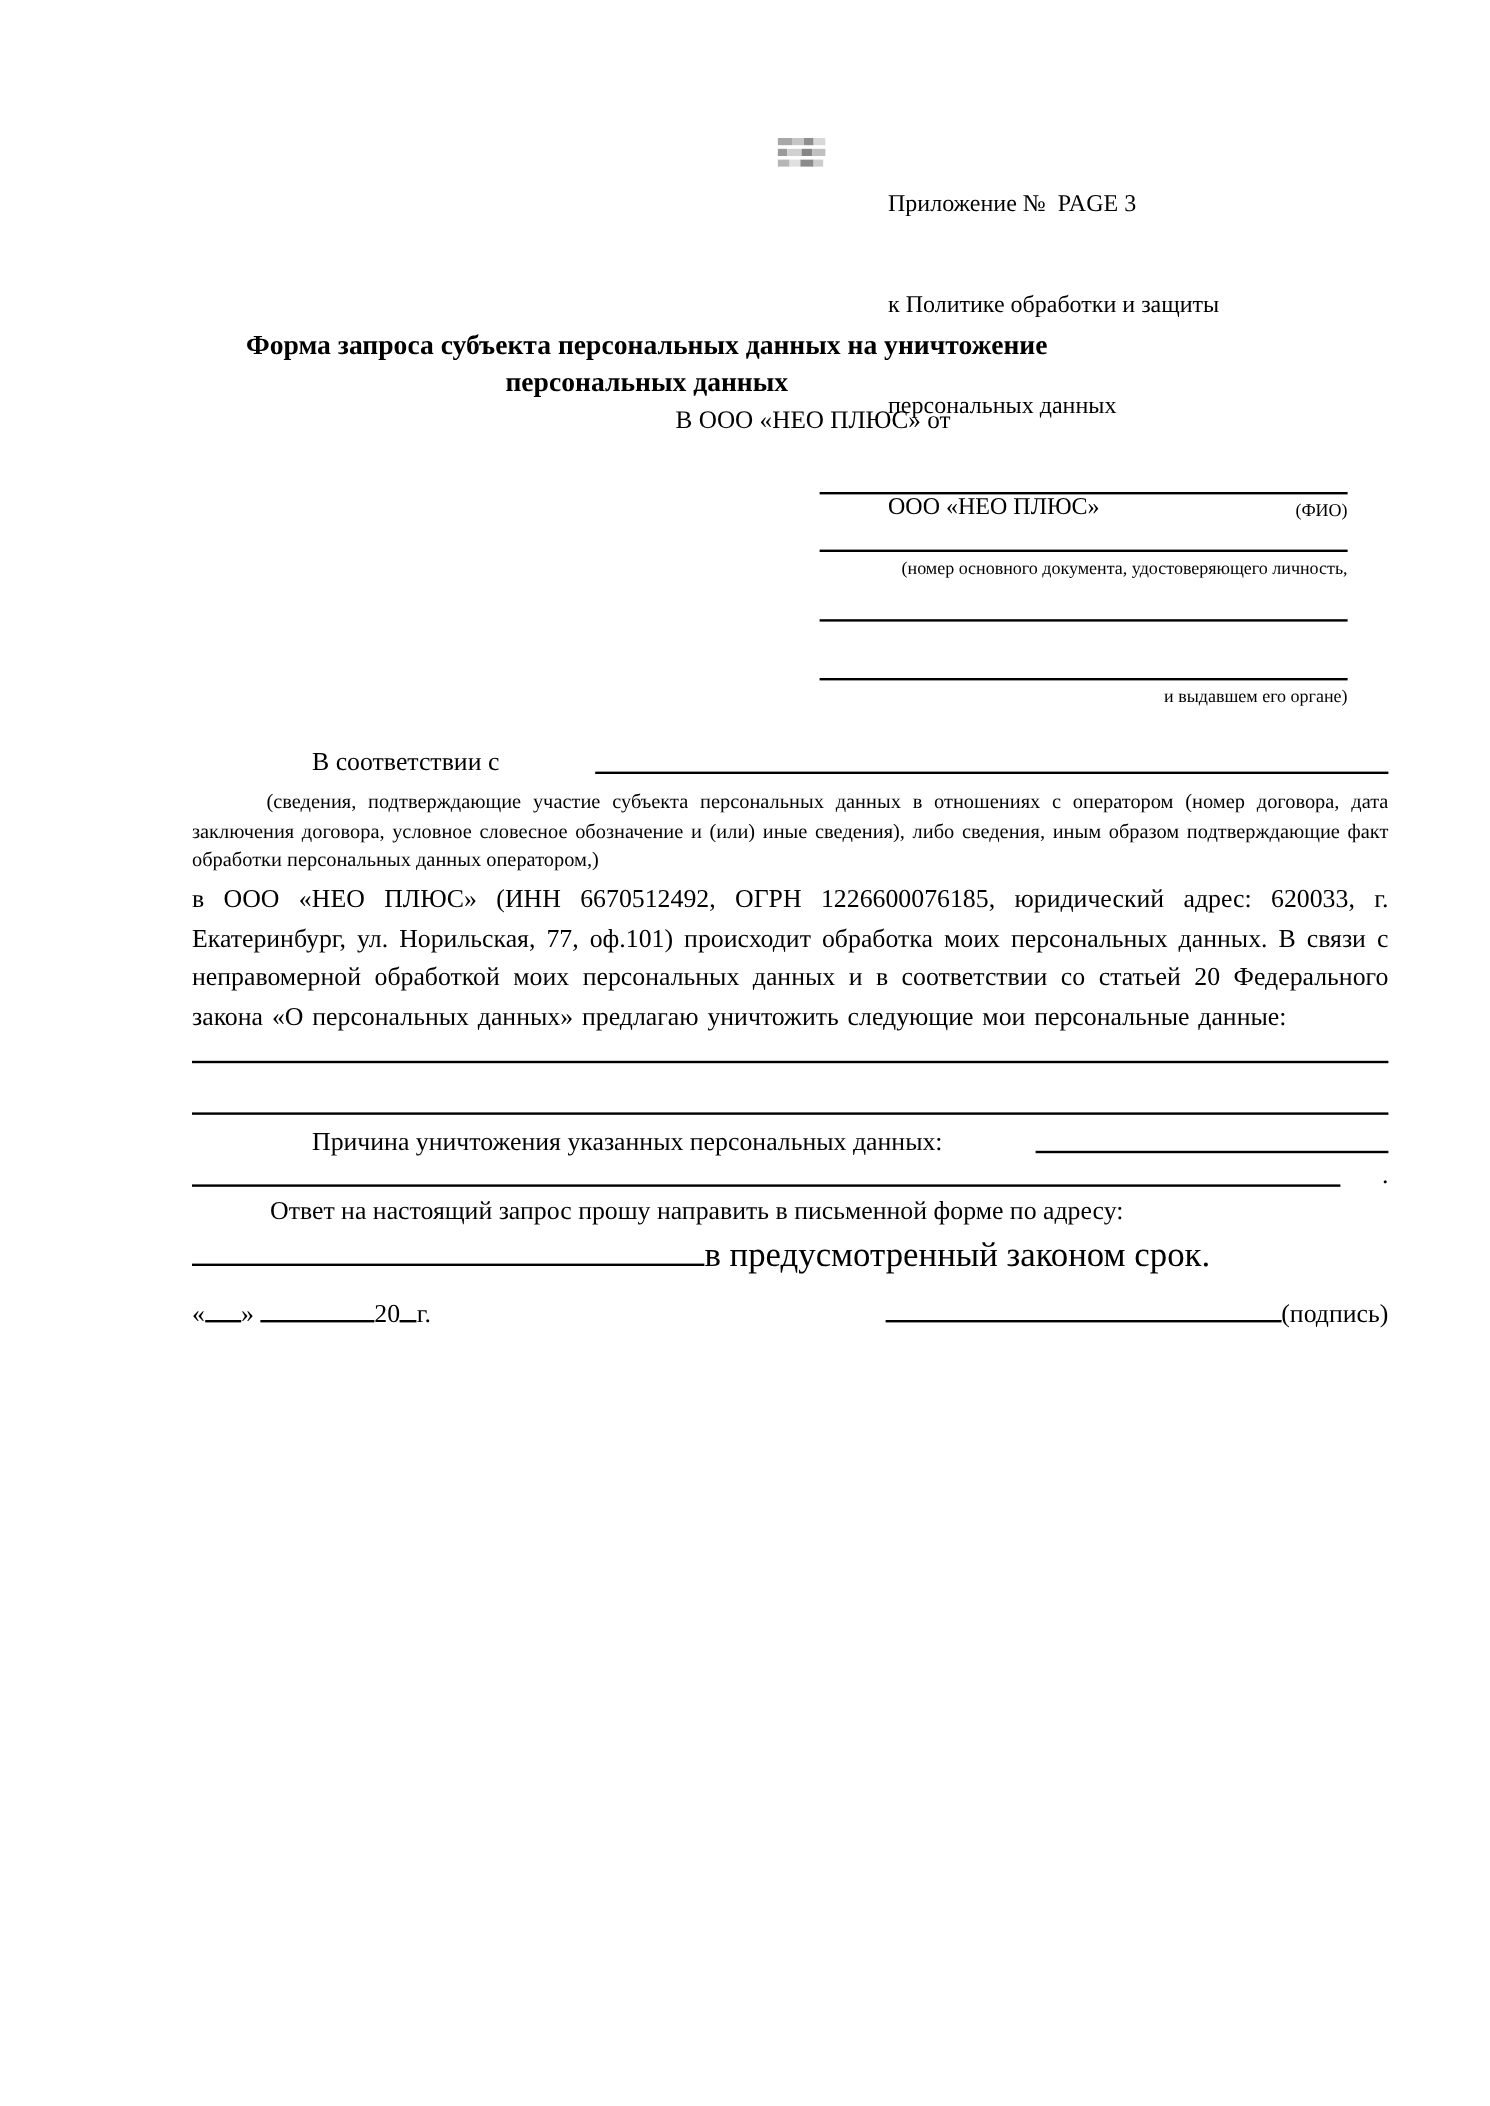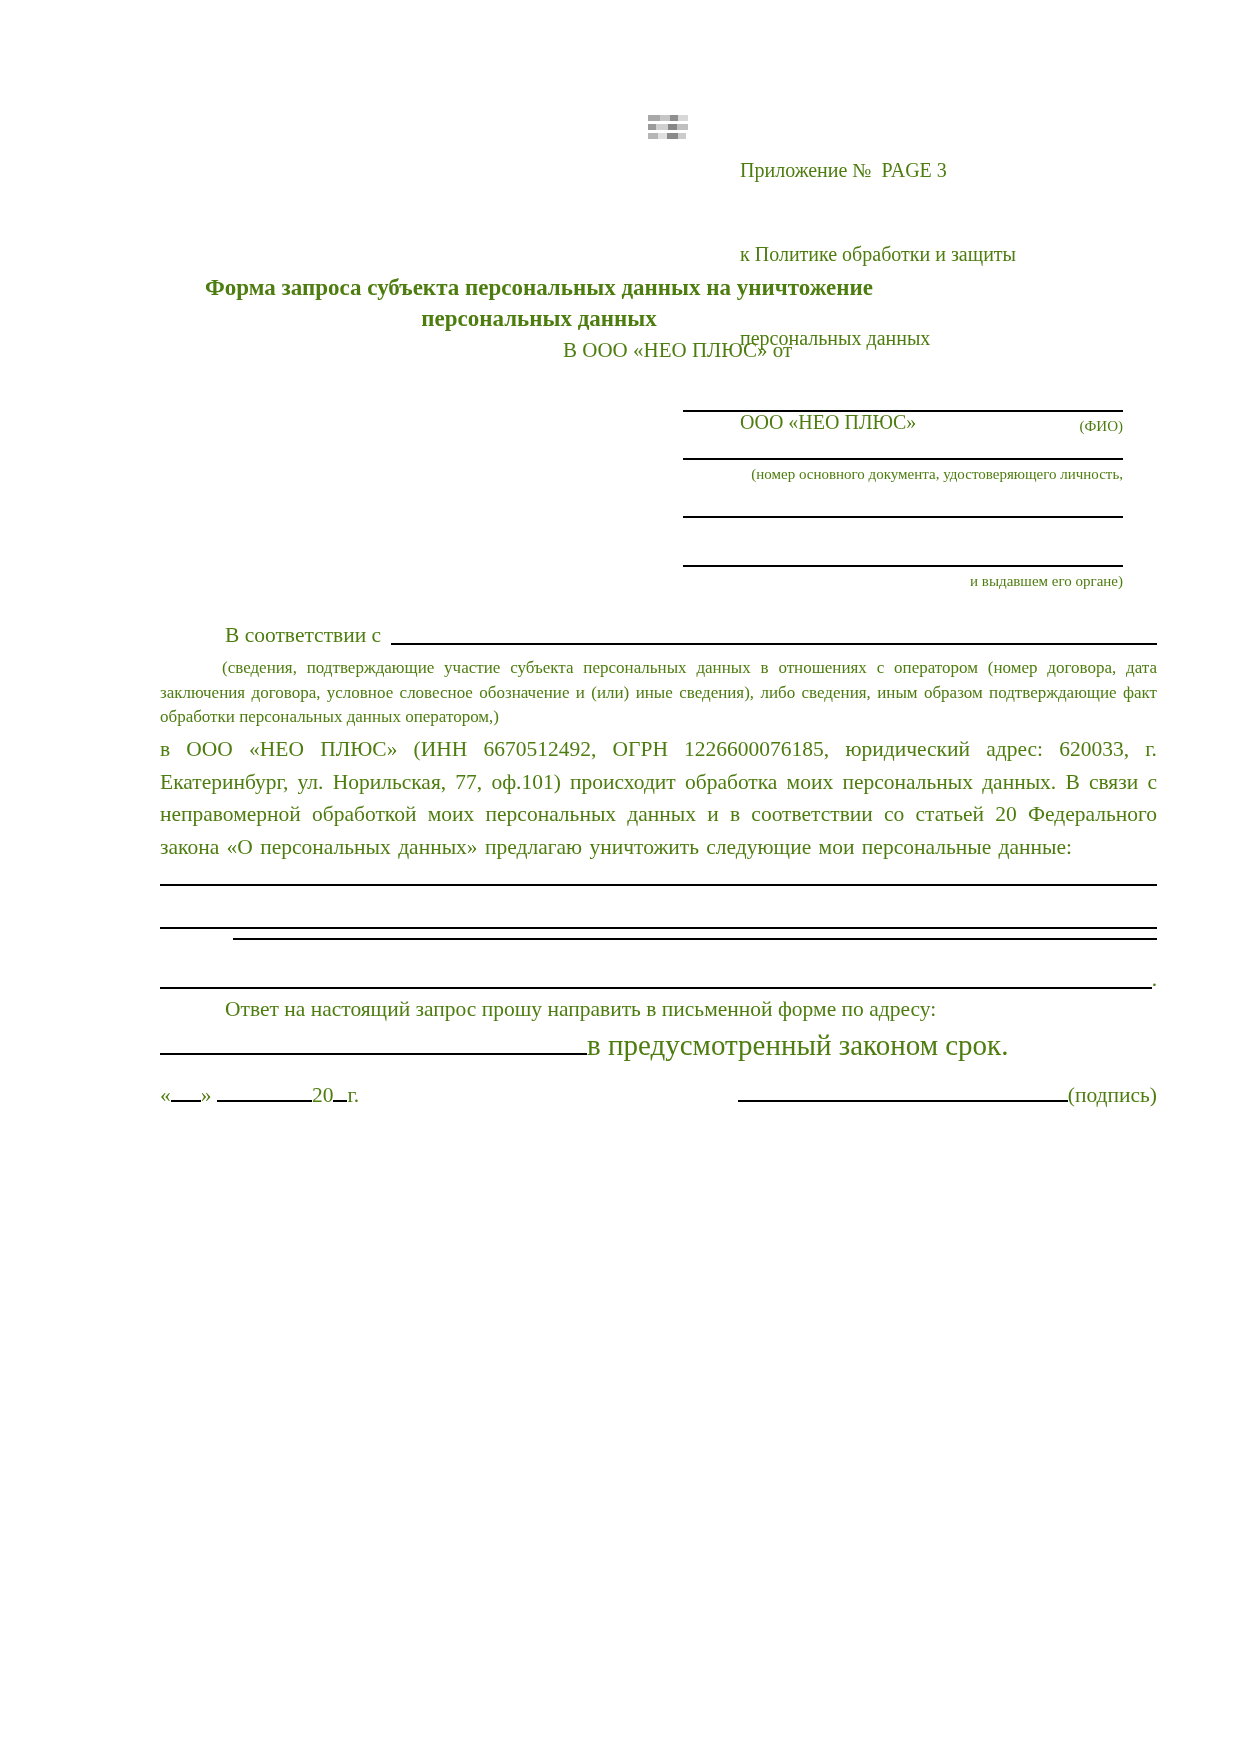"Приложение № PAGE 3" .page { color: #4d7c0f -> #000000 }
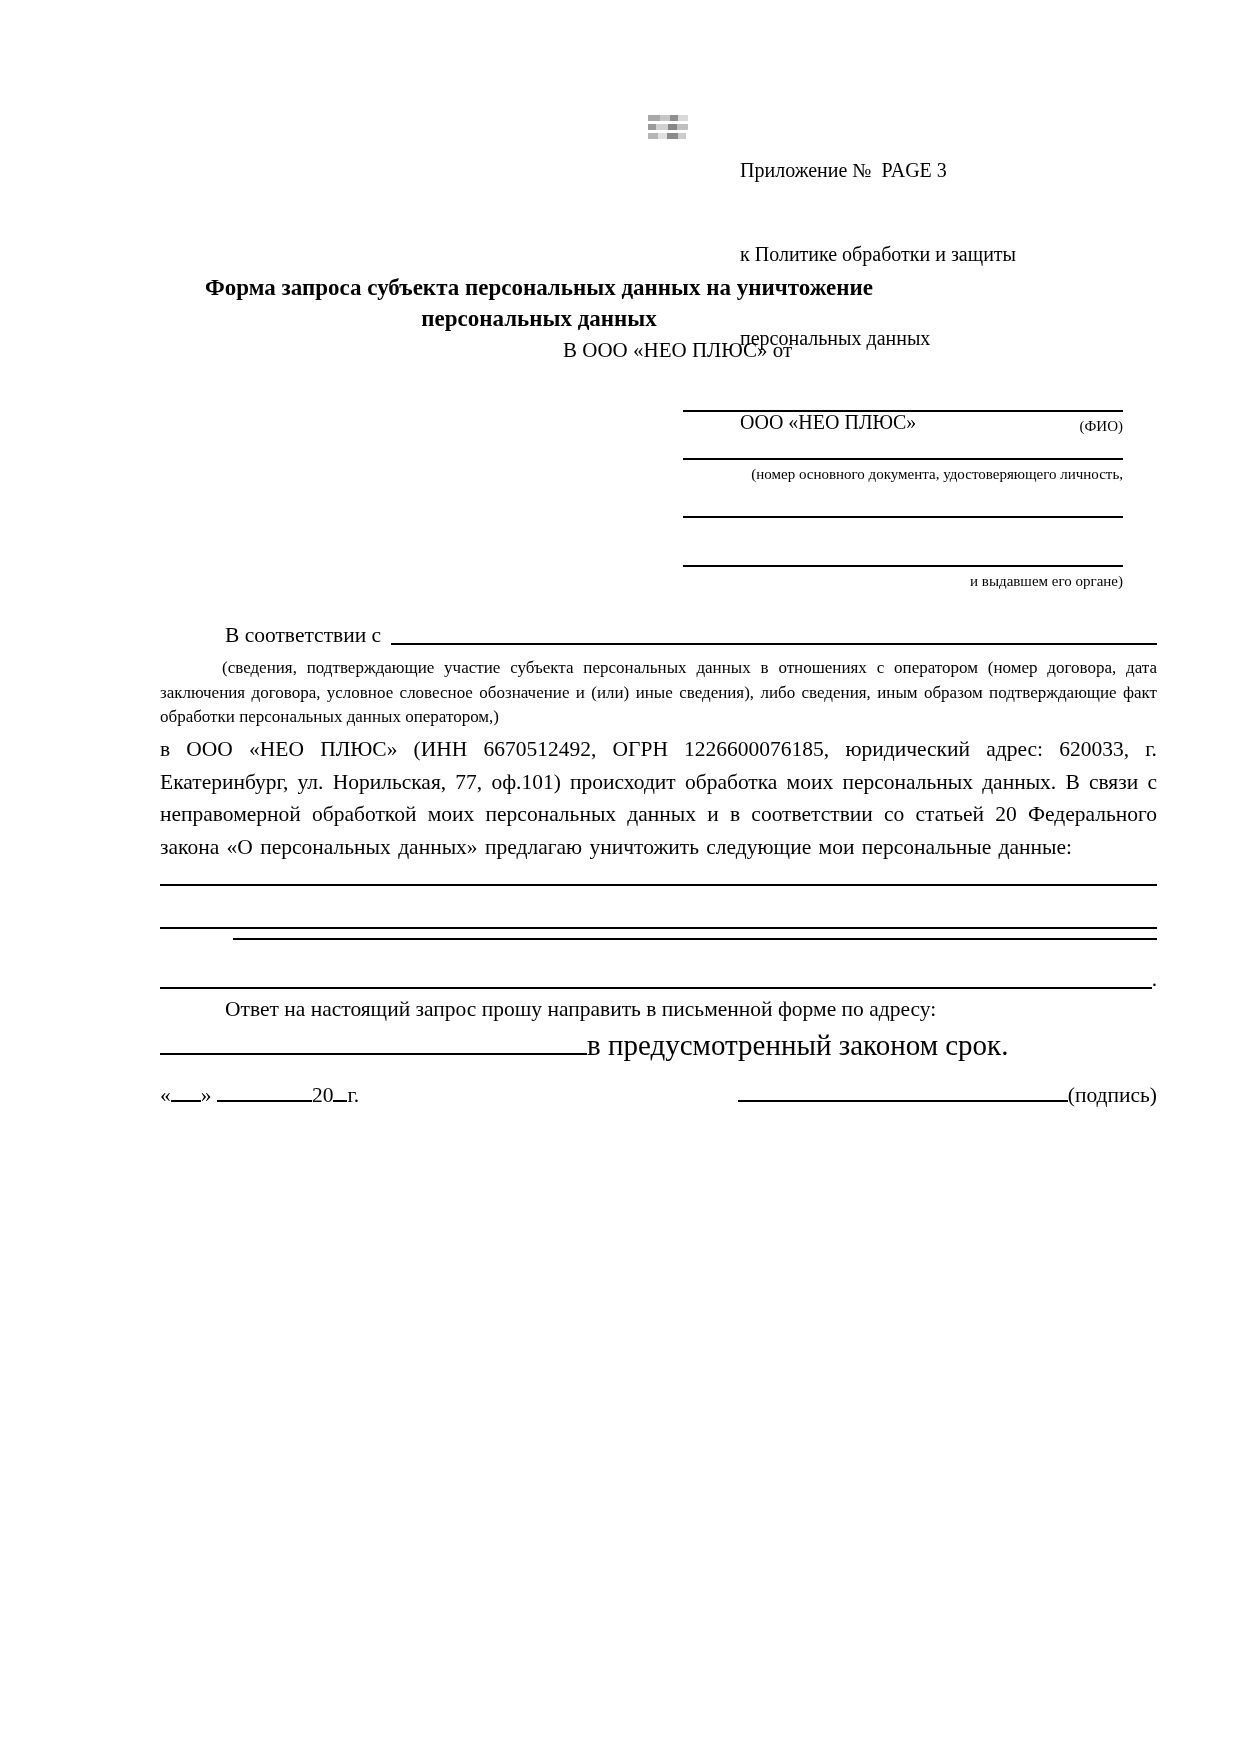"В соответствии с" .flexrow { gap: none -> 35px }
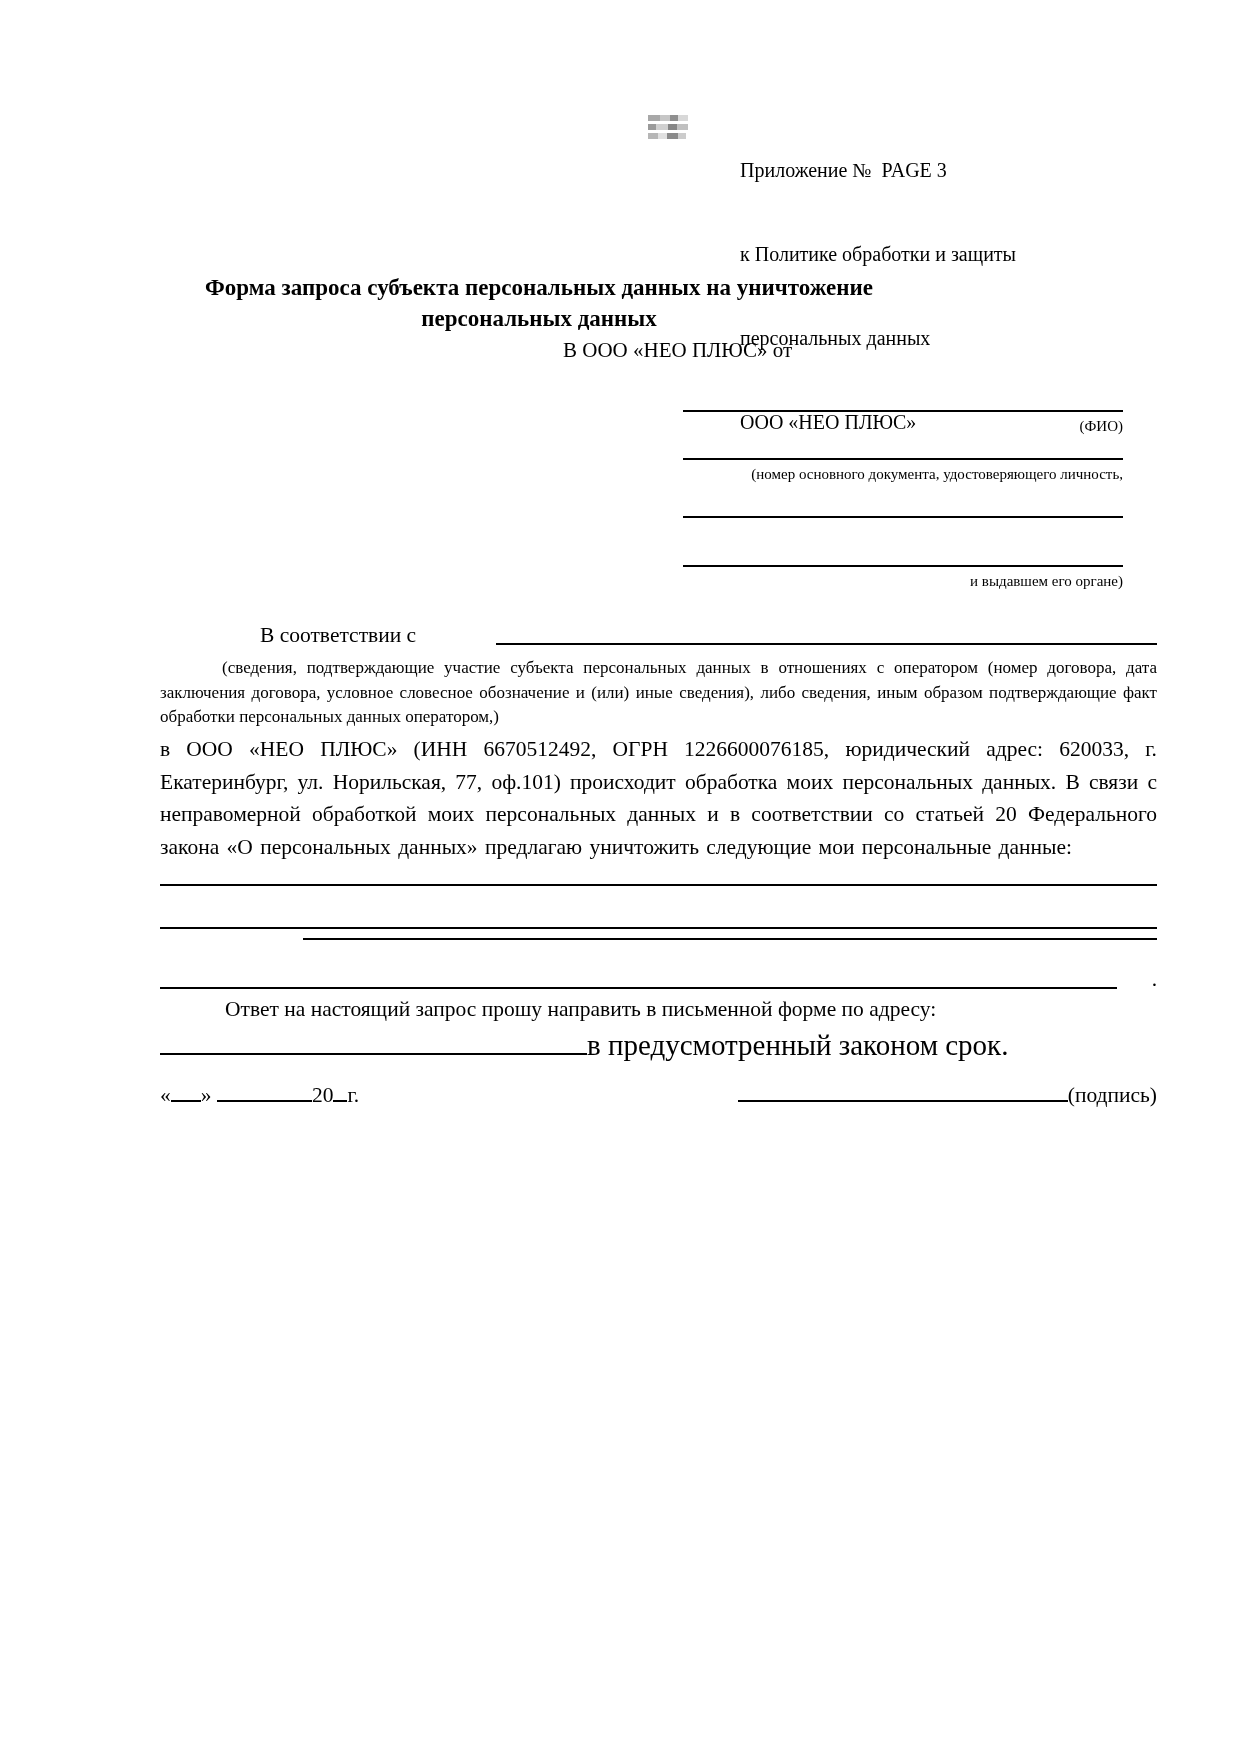"Причина уничтожения указанных" span { html: none -> <span>Причина уничтожения указанных персональных данных:</span> }
